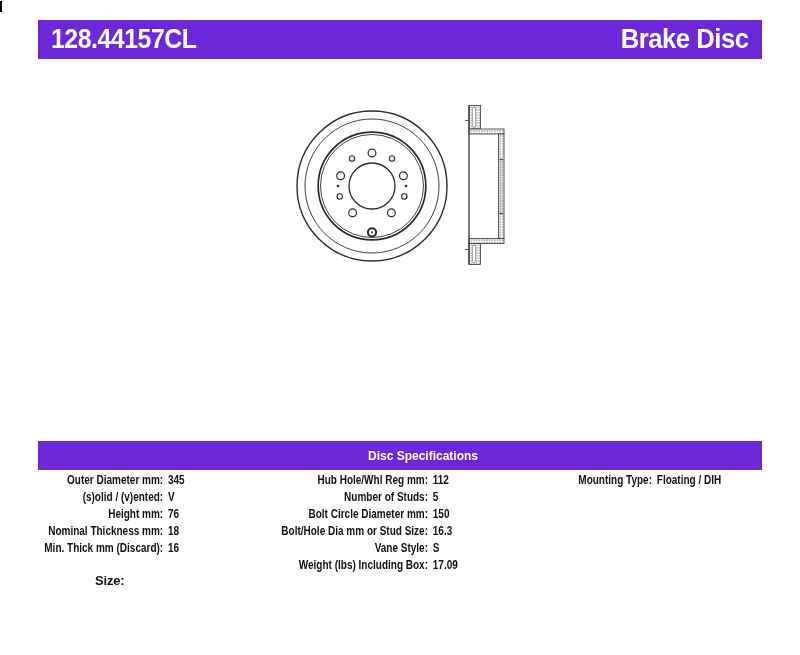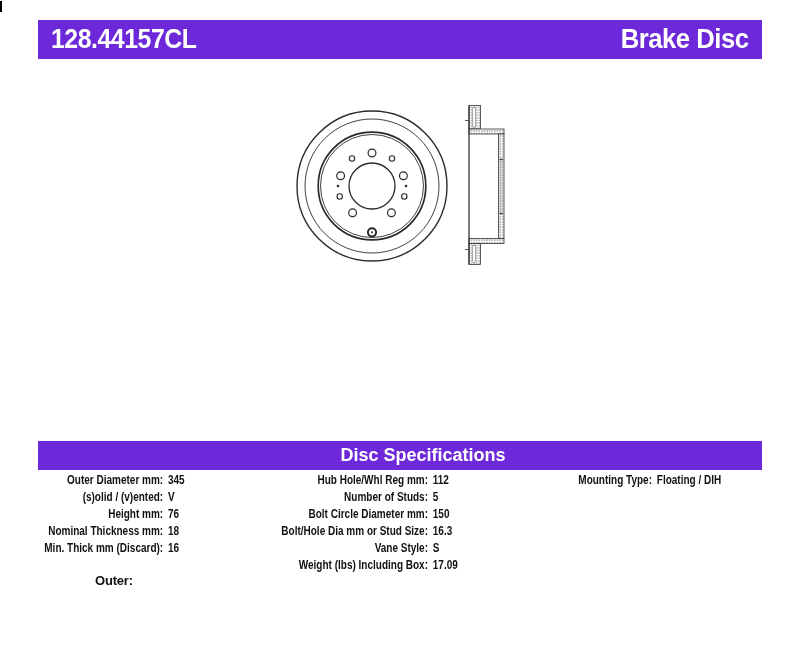"Disc Specifications" #spec-bar .stitle { font-size: 18px -> 12px }
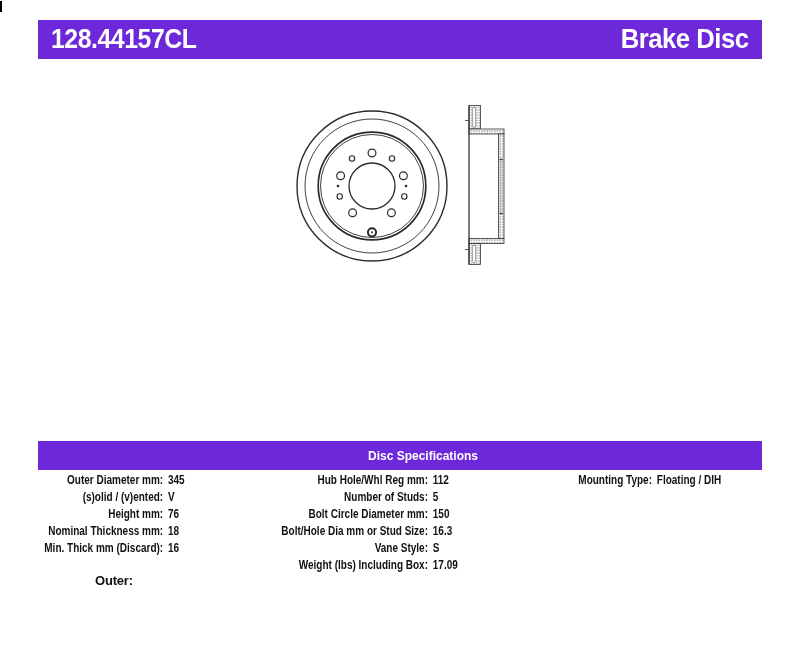"Outer:" span { text: Outer -> Size }
